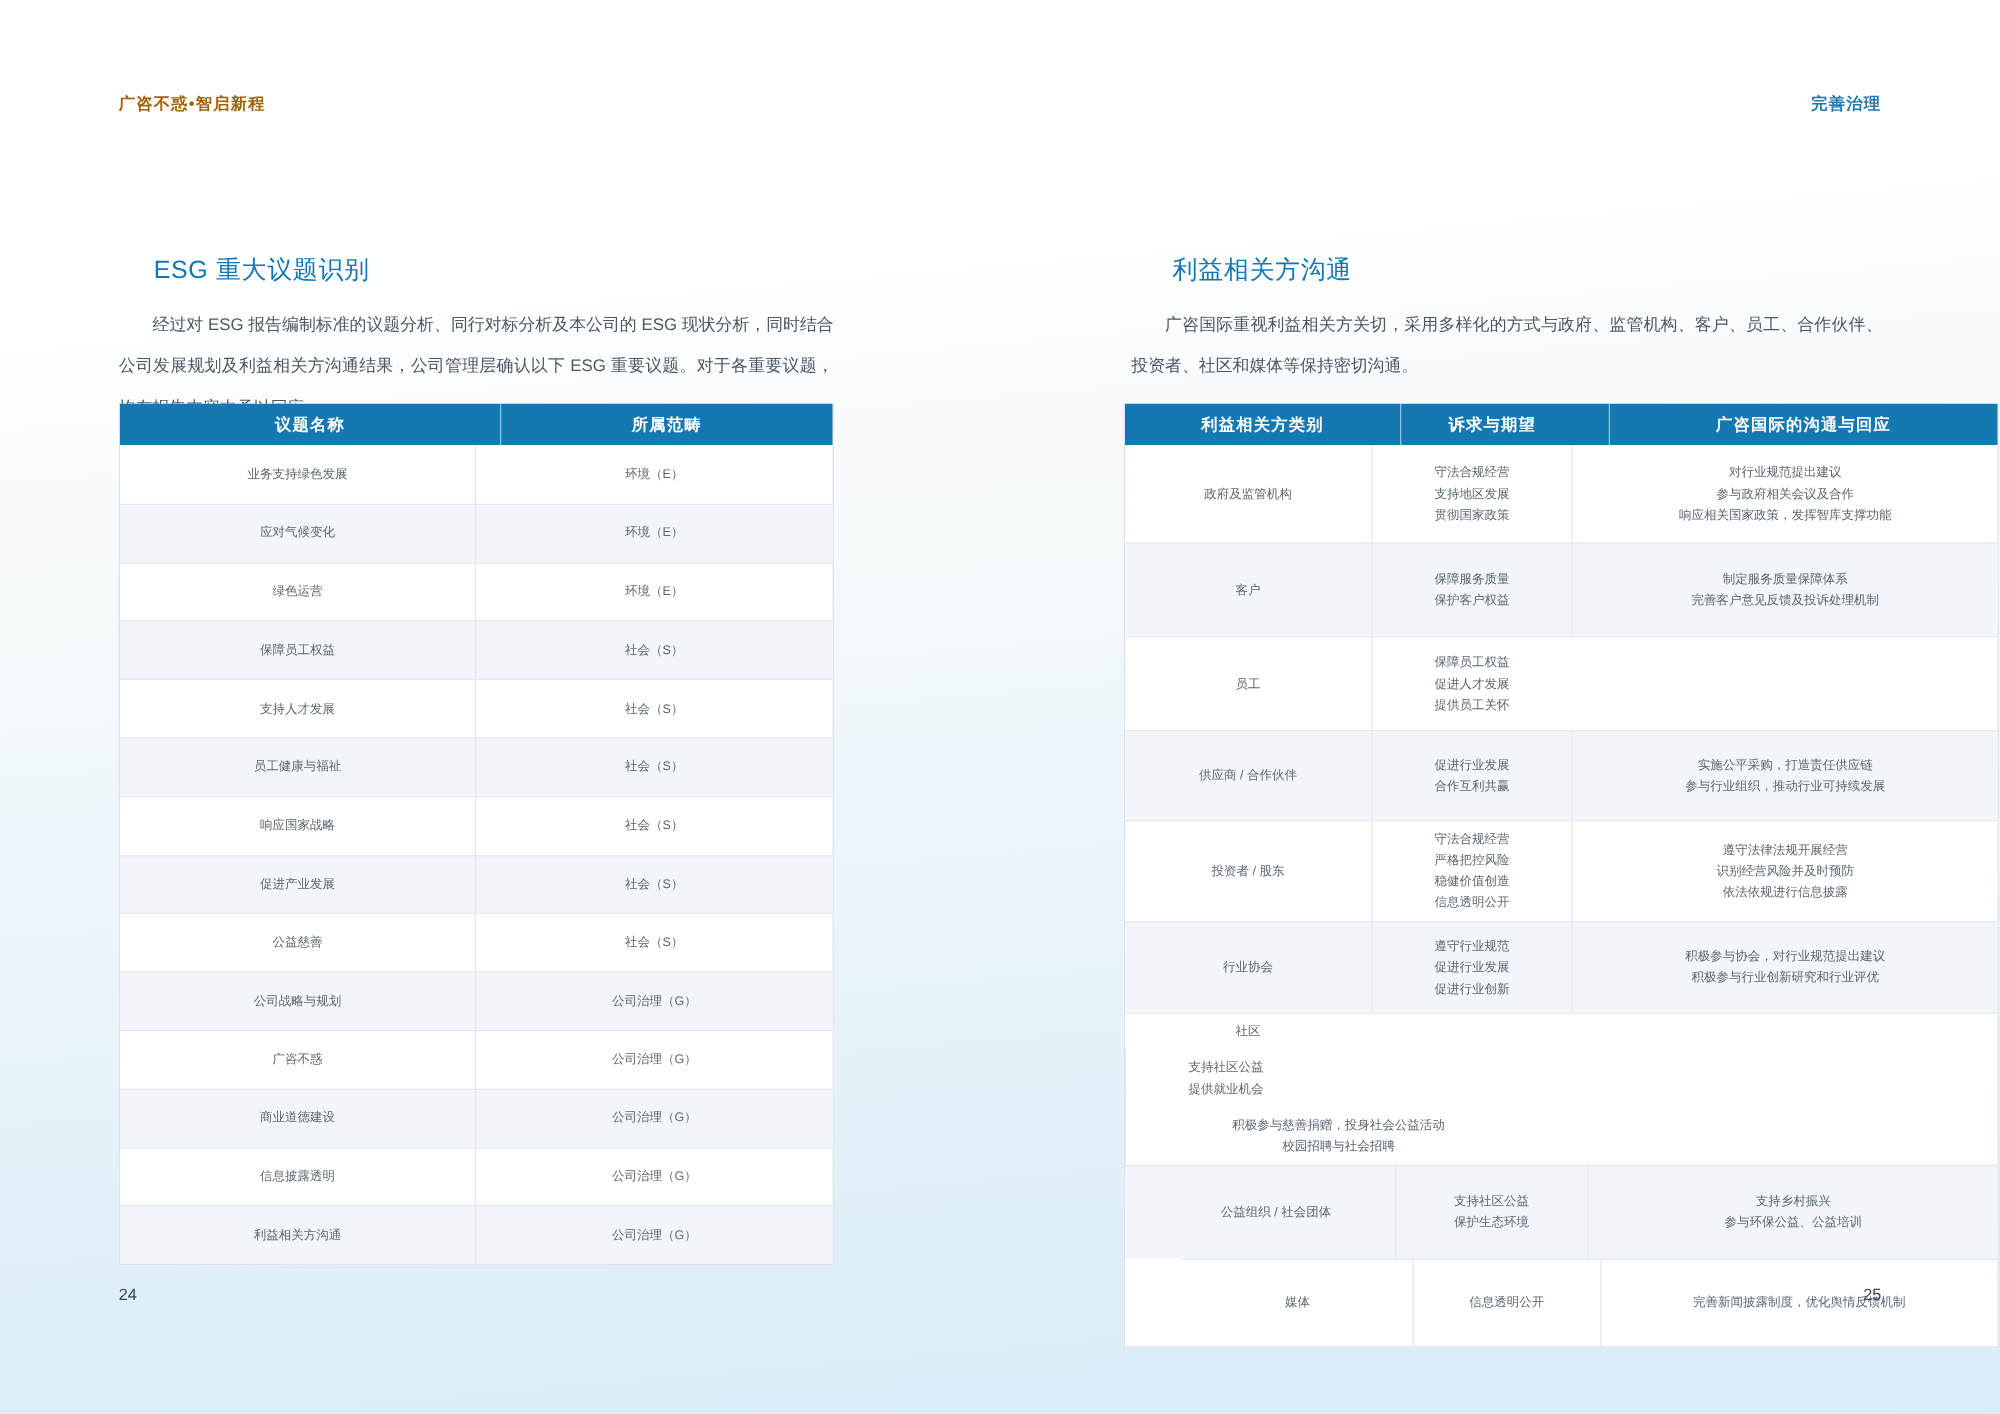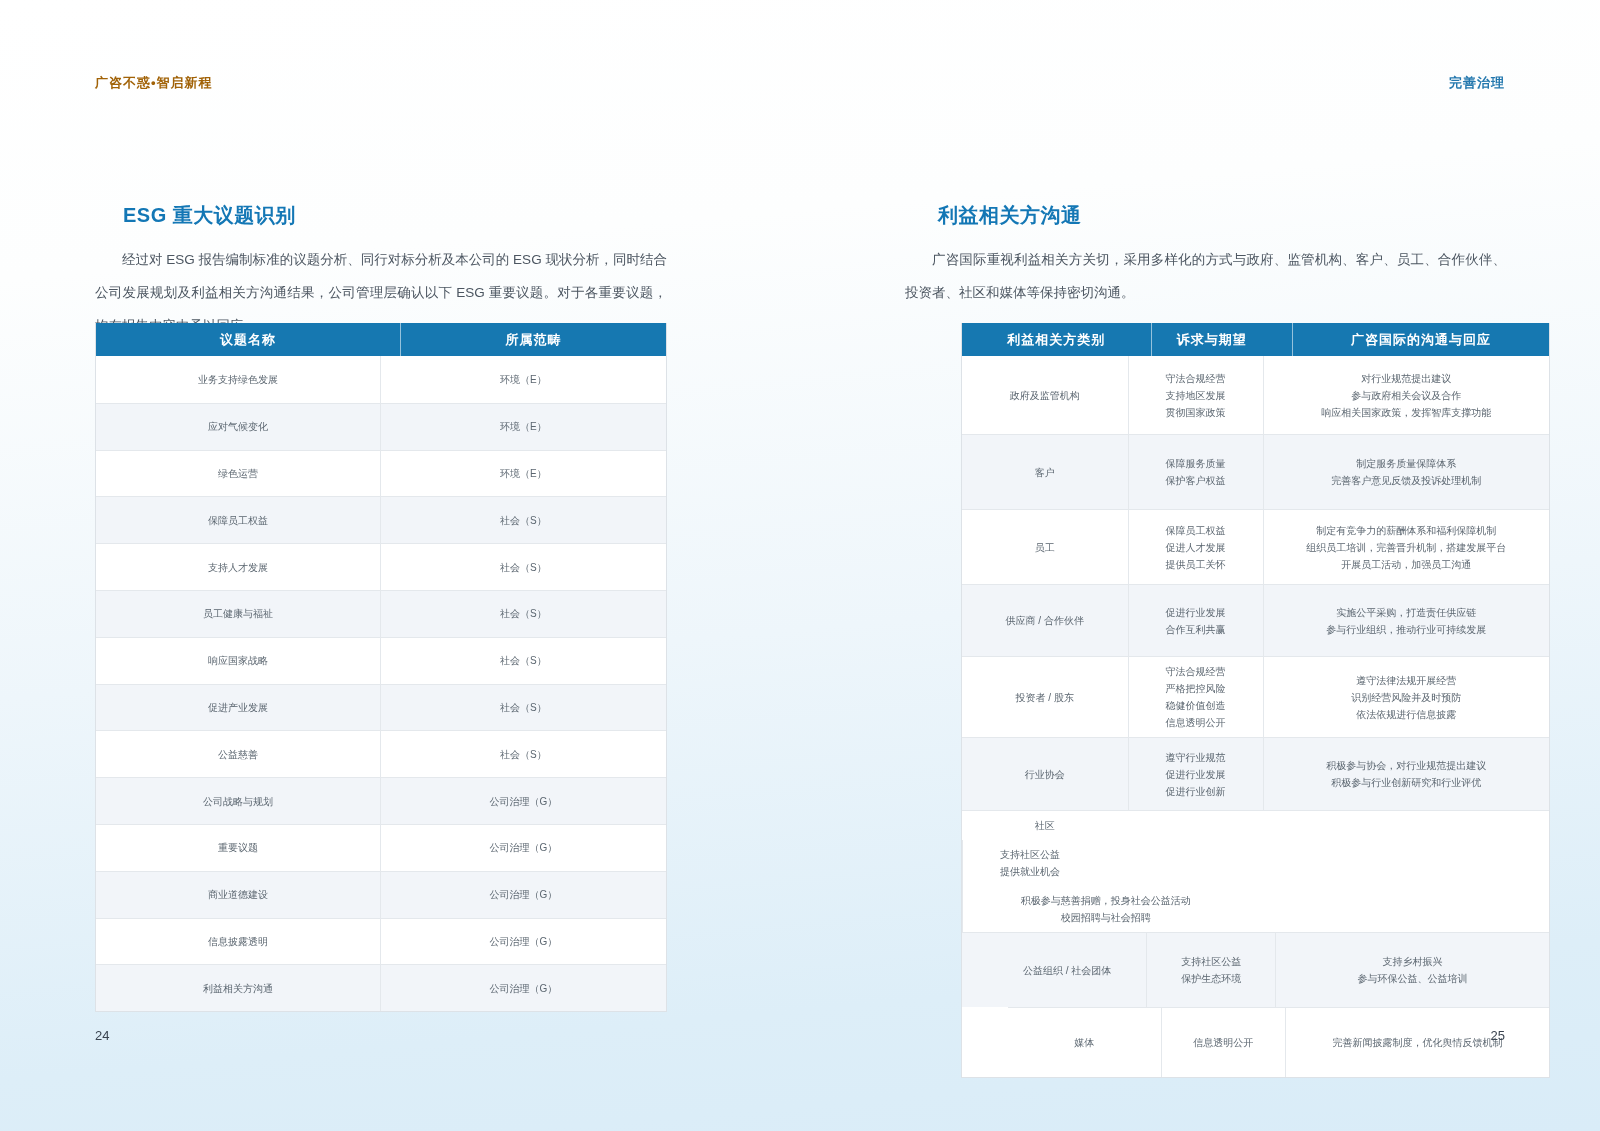"ESG 重大议题识别" .sec-title { font-weight: bold -> normal }
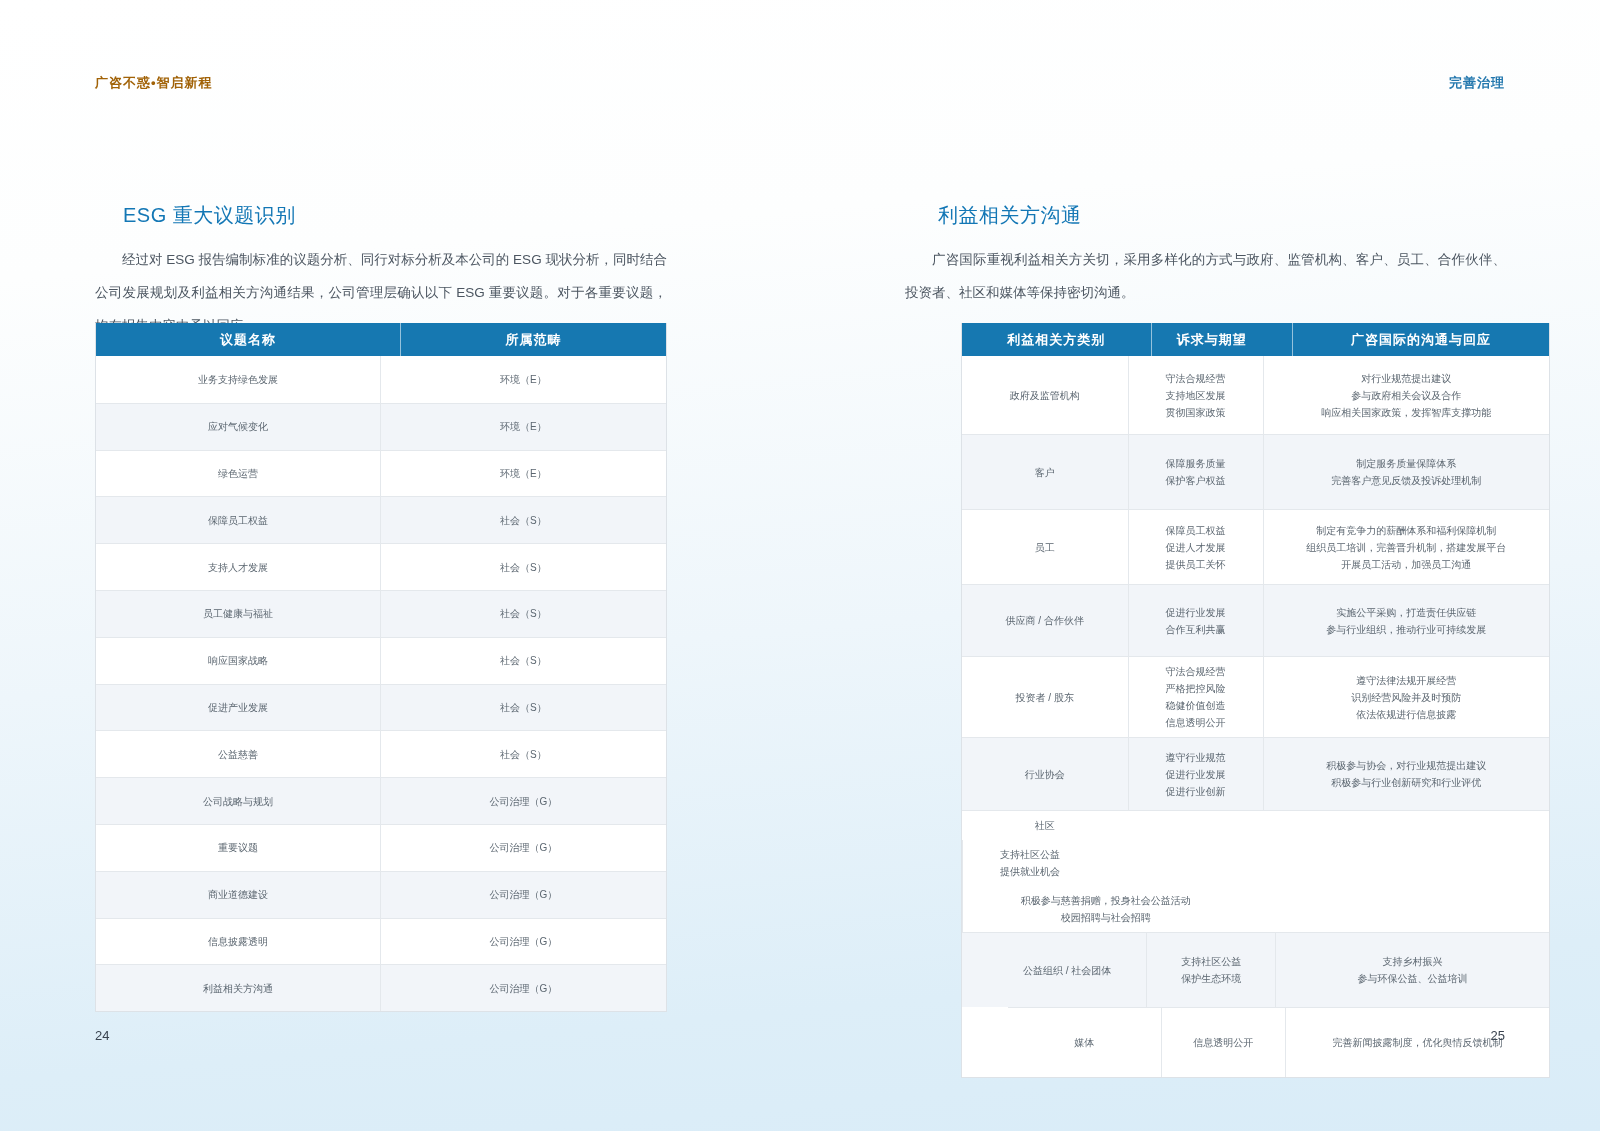"利益相关方类别" .tbl.rt { left: 961px -> 899px; width: 589px -> 700px }
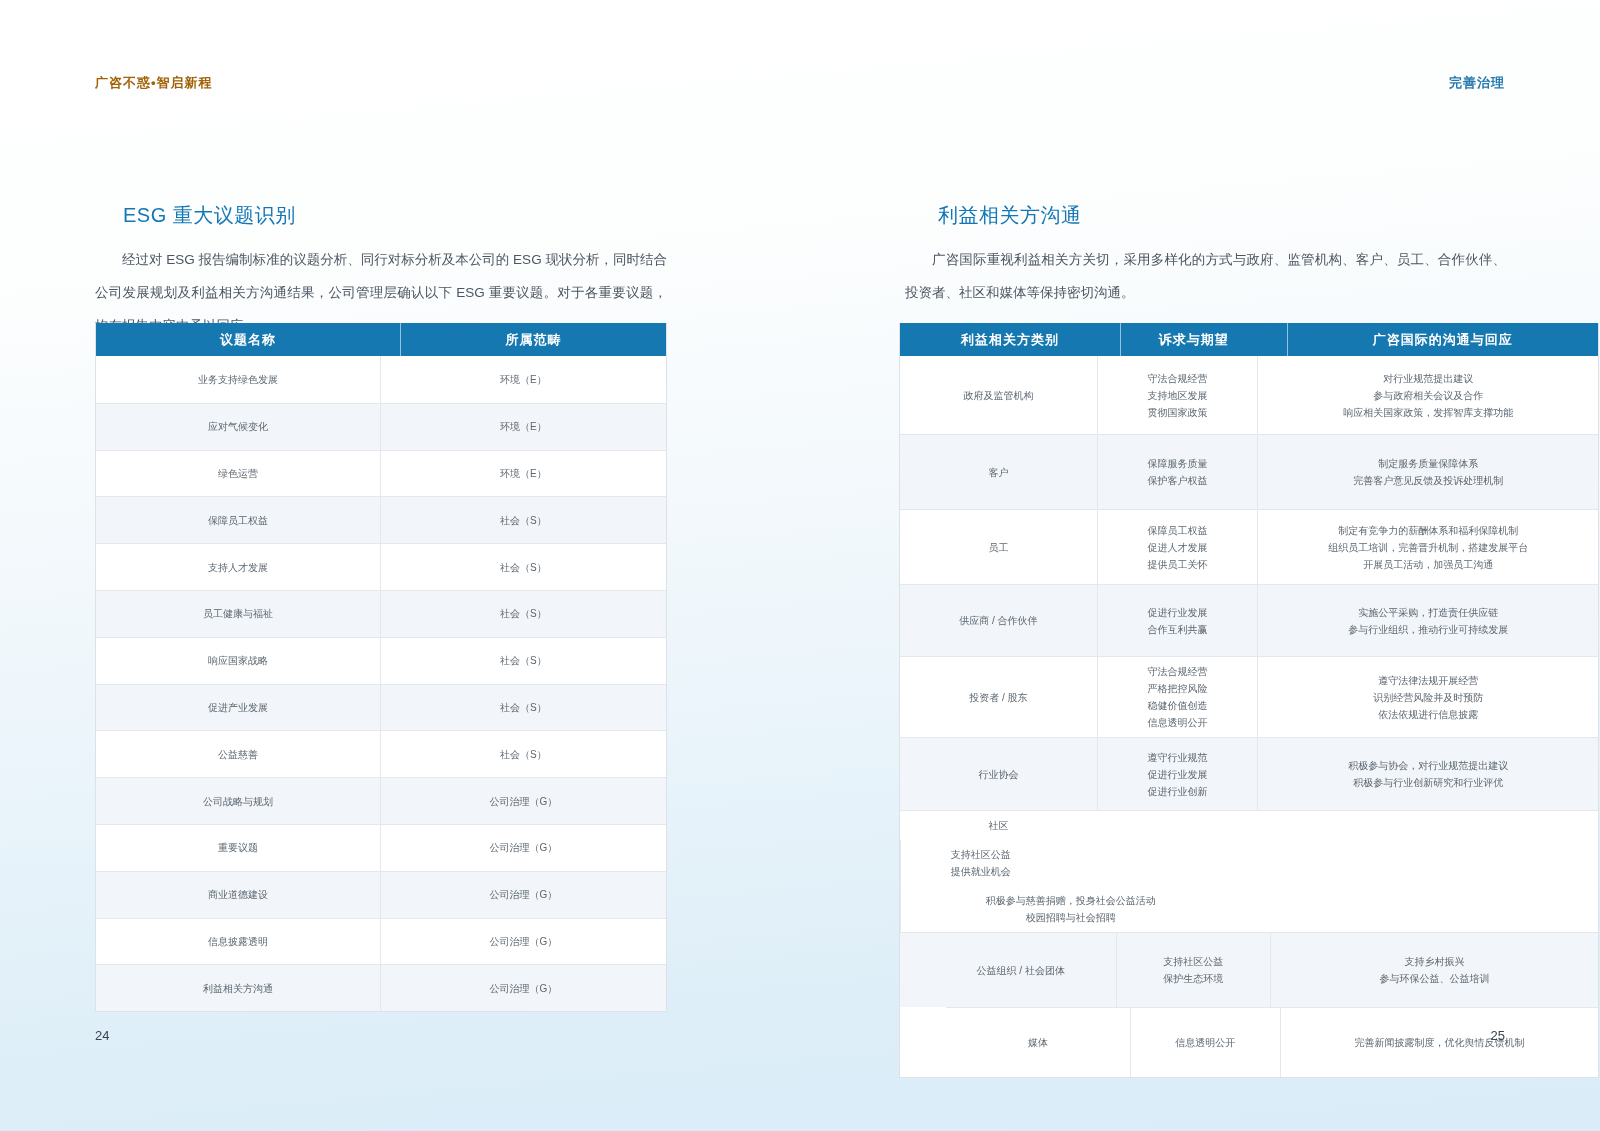"制定有竞争力的薪酬体系和福利保障机制" div.tcell { html: <div> <div>制定有竞争力的薪酬体系和福利保障机制</div> <div>组织员工培训，完善晋升机制，搭建发展平台</div> <div>开展员工活动，加强员工沟通</div> </div> -> none }
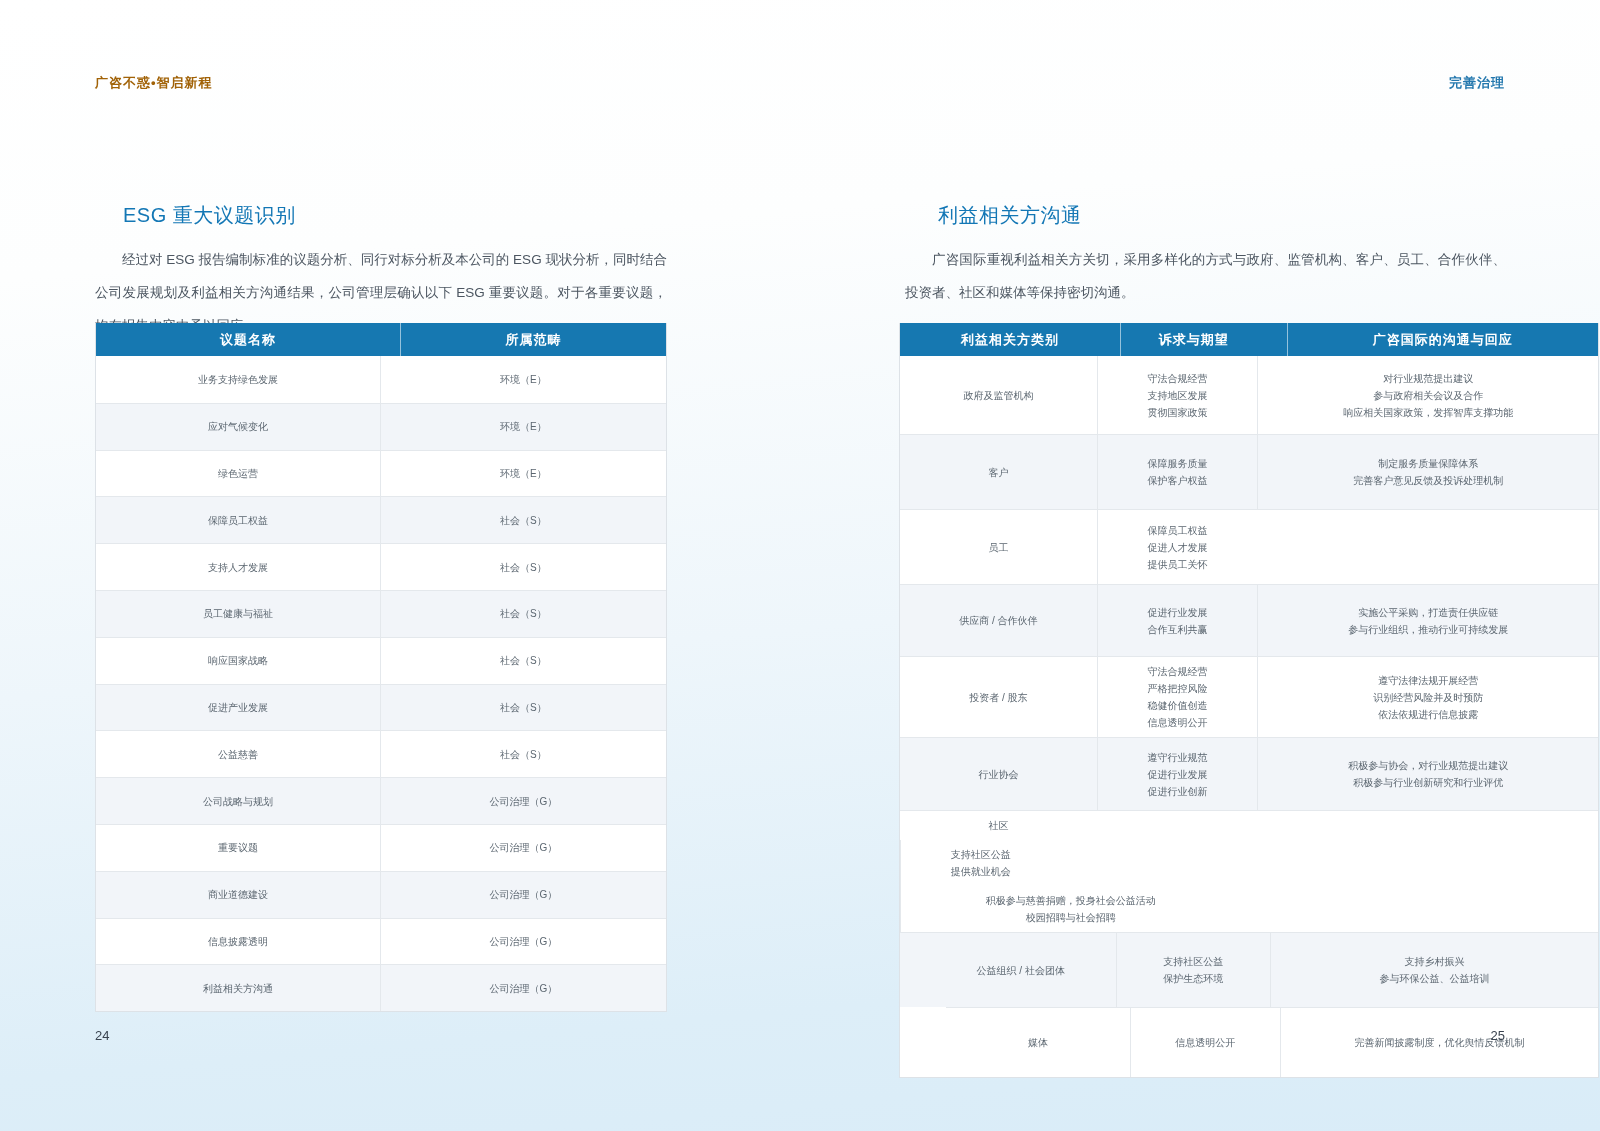"重要议题" div.tcell { text: 重要议题 -> 广咨不惑 }
